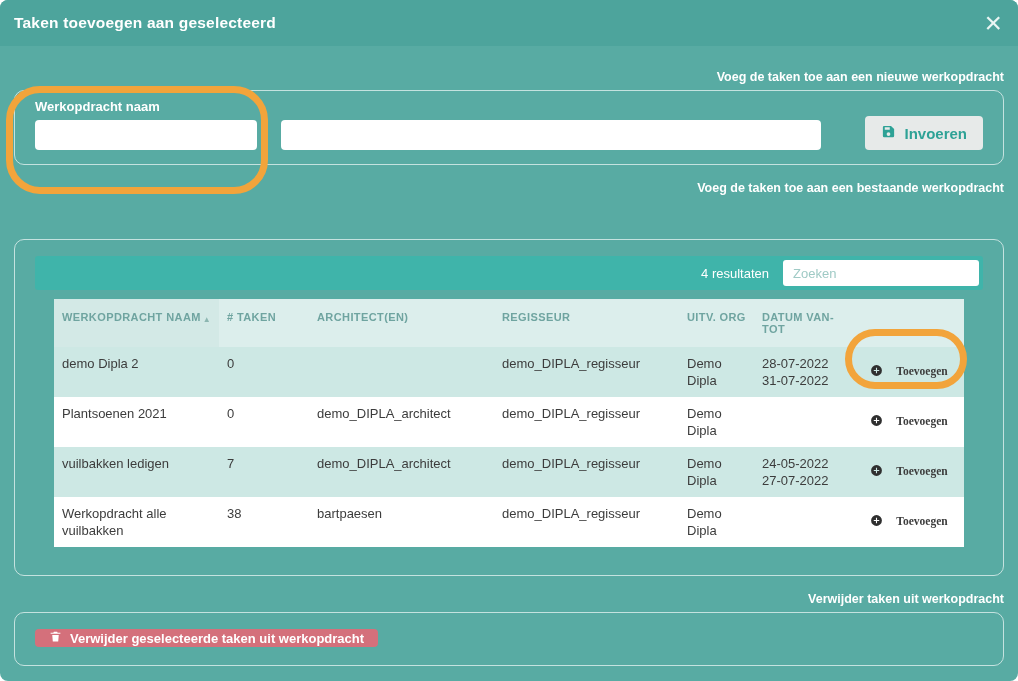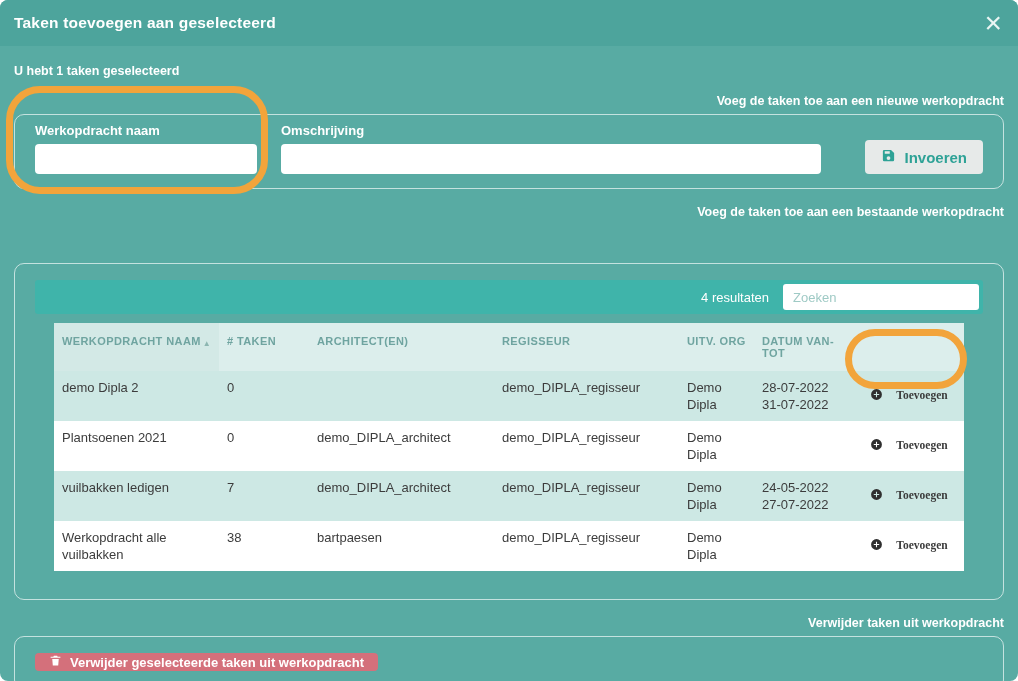"U hebt 1 taken geselecteerd" div.selected-info { html: <div>U hebt 1 taken geselecteerd</div> -> none }
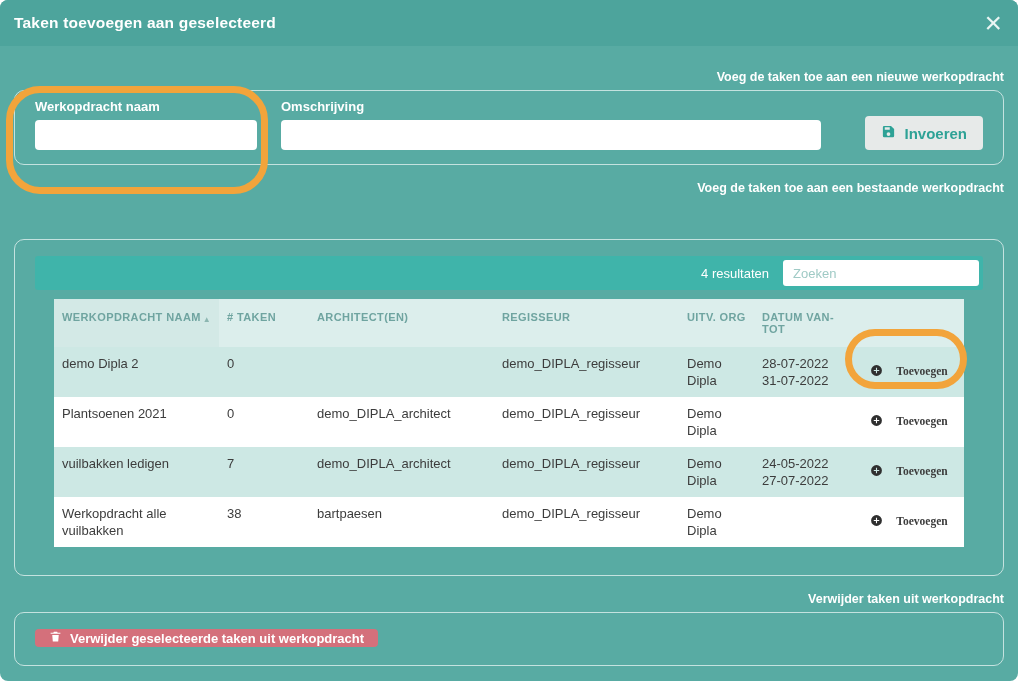"Omschrijving" div.field-label { html: <div>Omschrijving</div> -> none }
